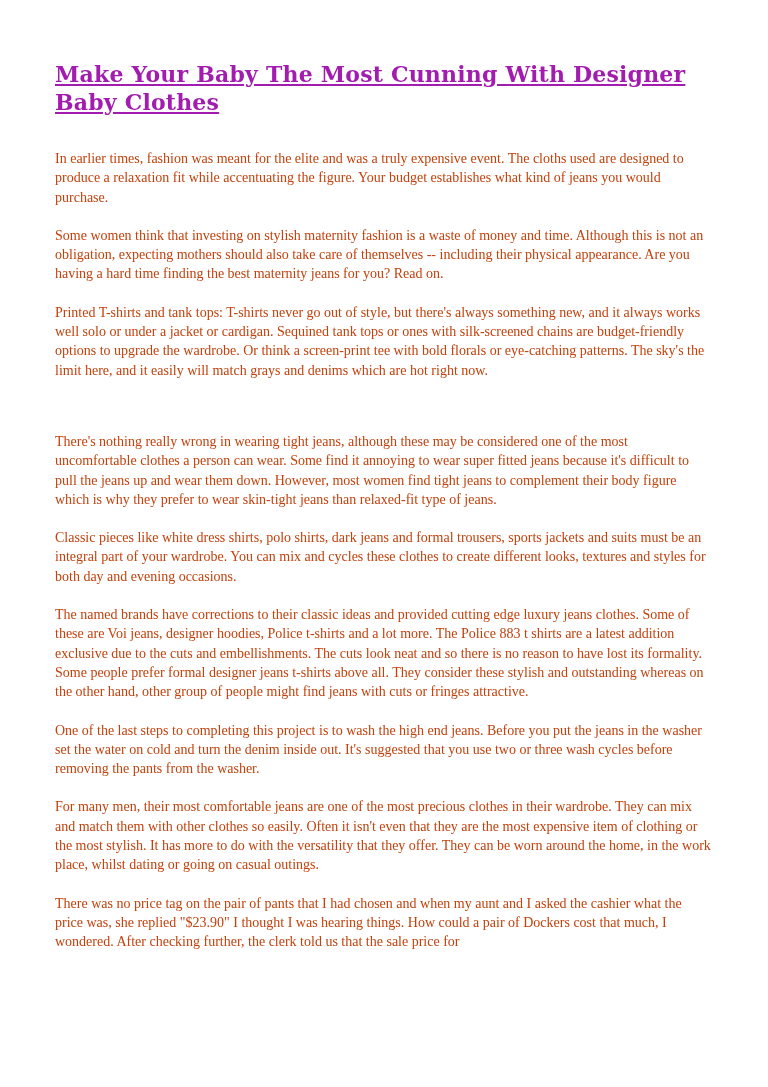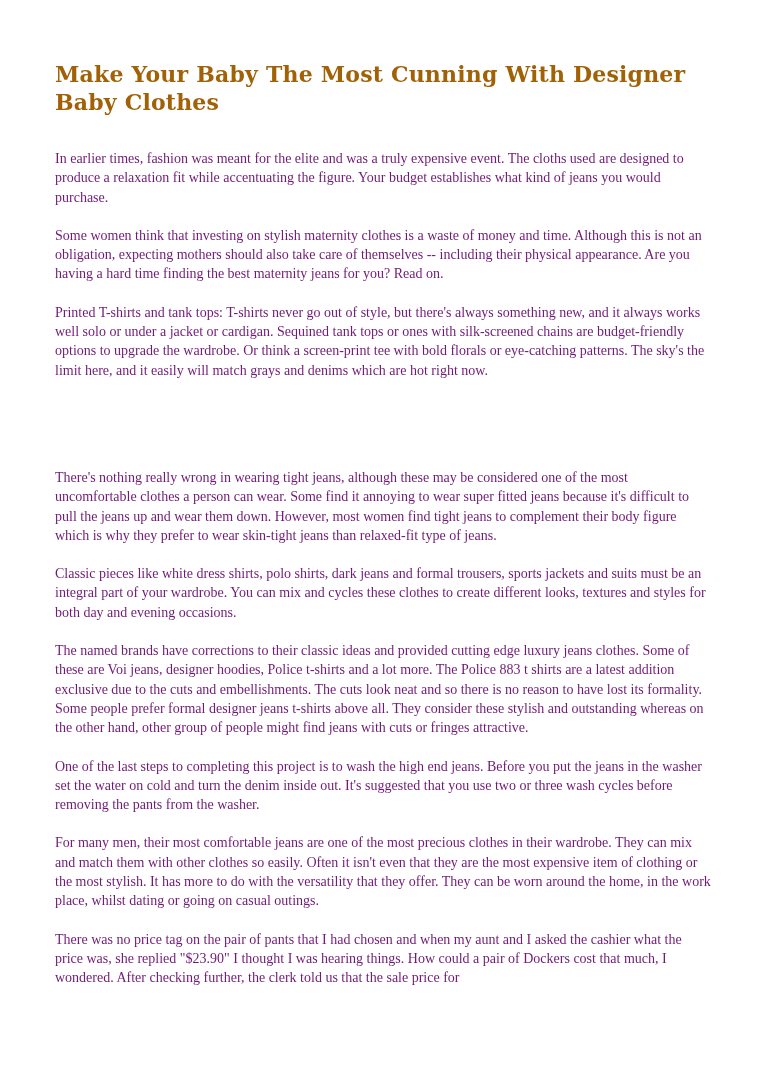"Make Your Baby The Most" .title { color: #a16207 -> #a21caf; text-decoration: none -> underline }
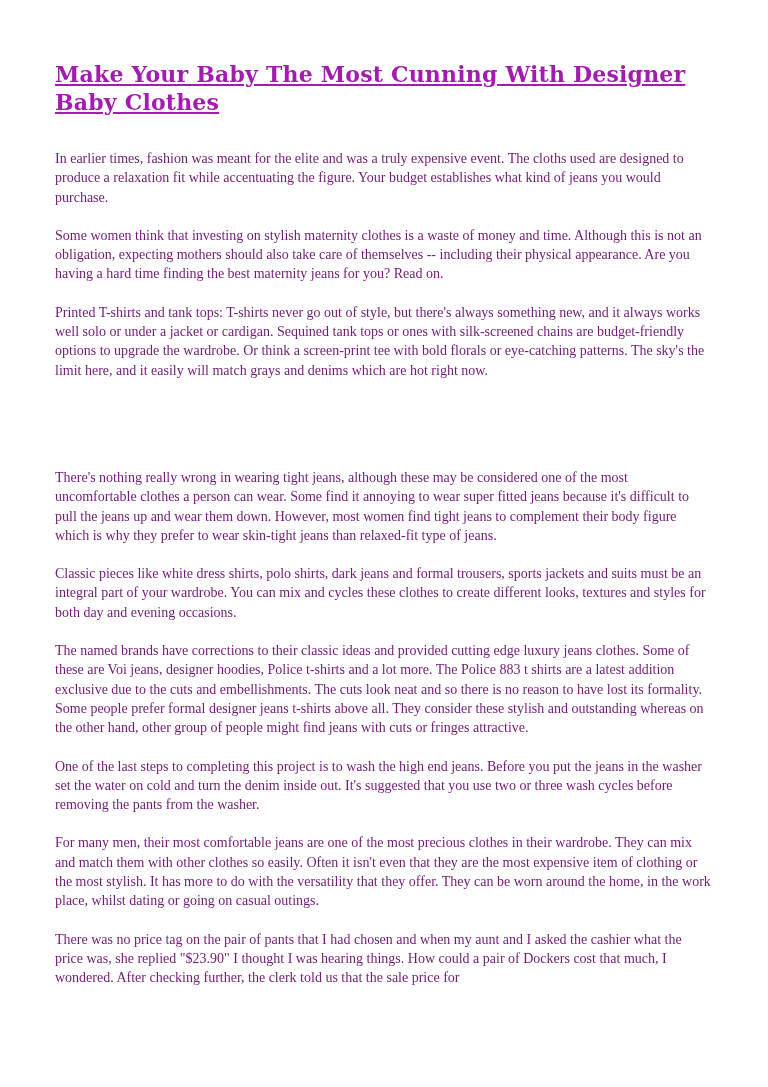"In earlier times, fashion was" .content p { color: #701a75 -> #c2410c }
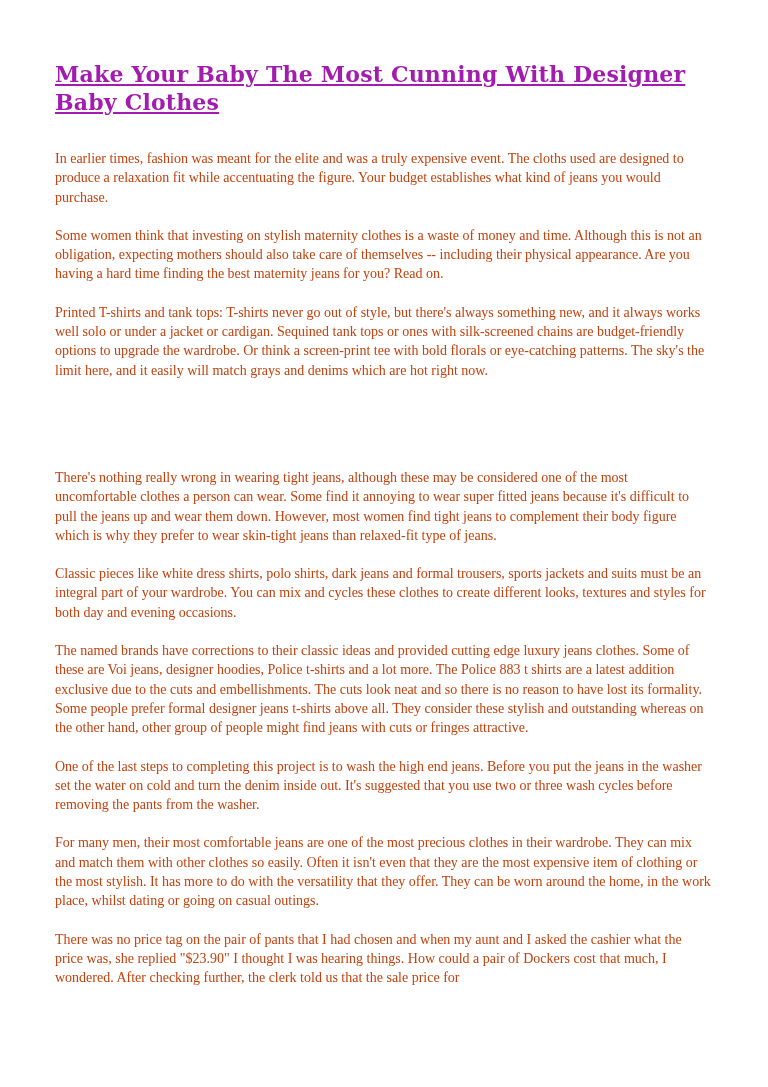"Some women think that investing" p { text: clothes -> fashion }
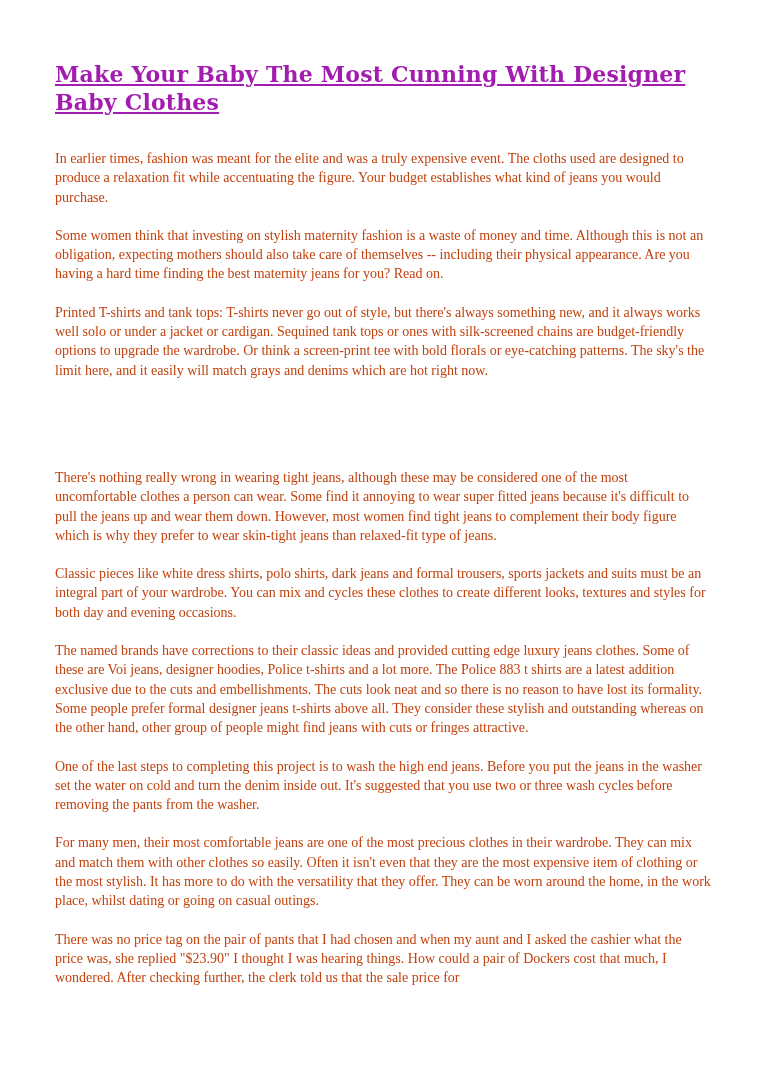"There's nothing really wrong in" .content p.gap-before { margin-top: 88px -> 52px }
